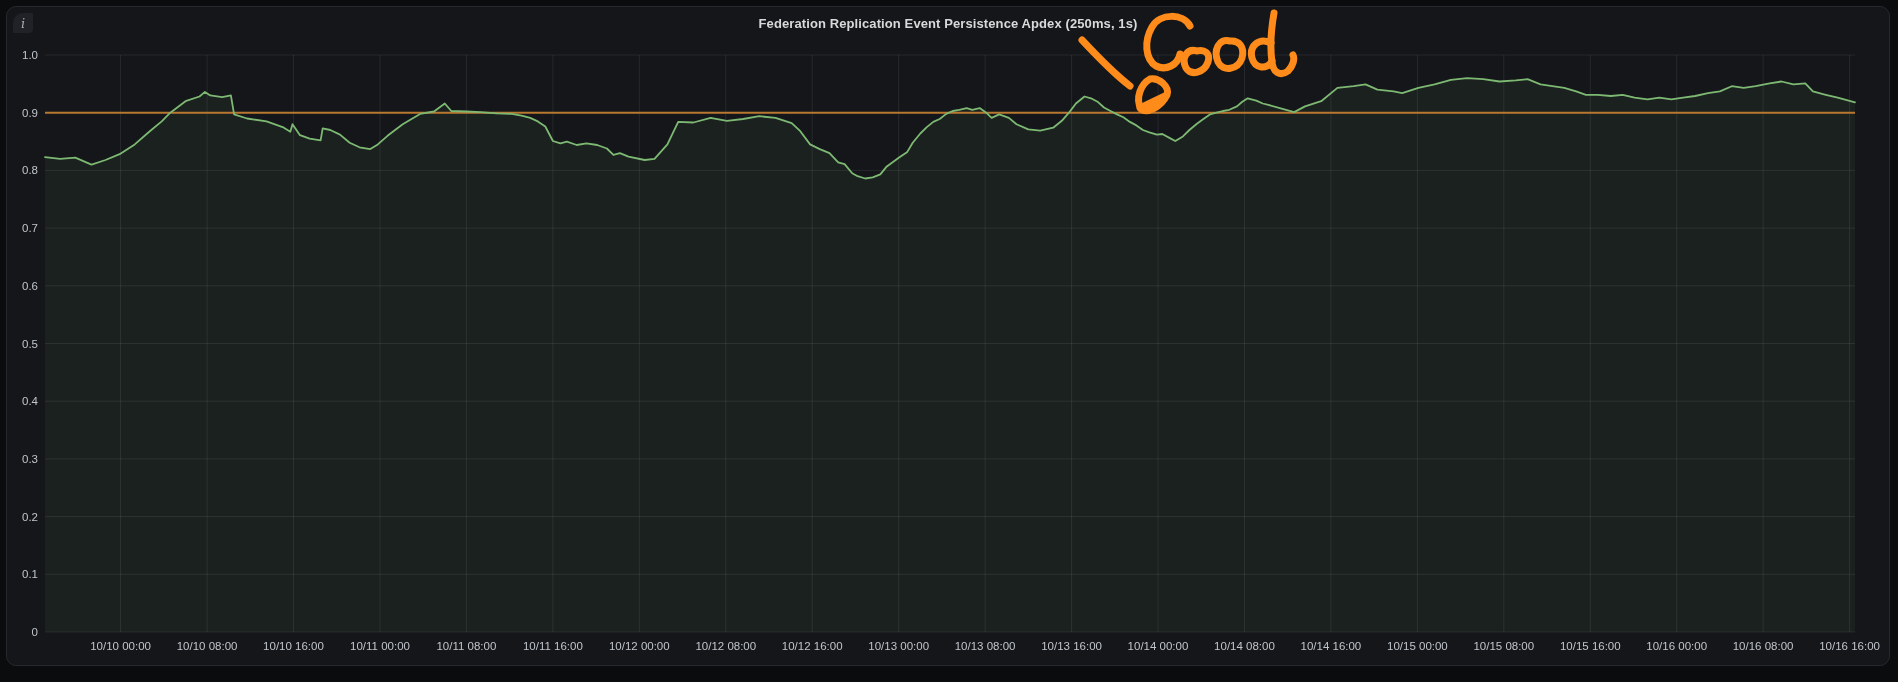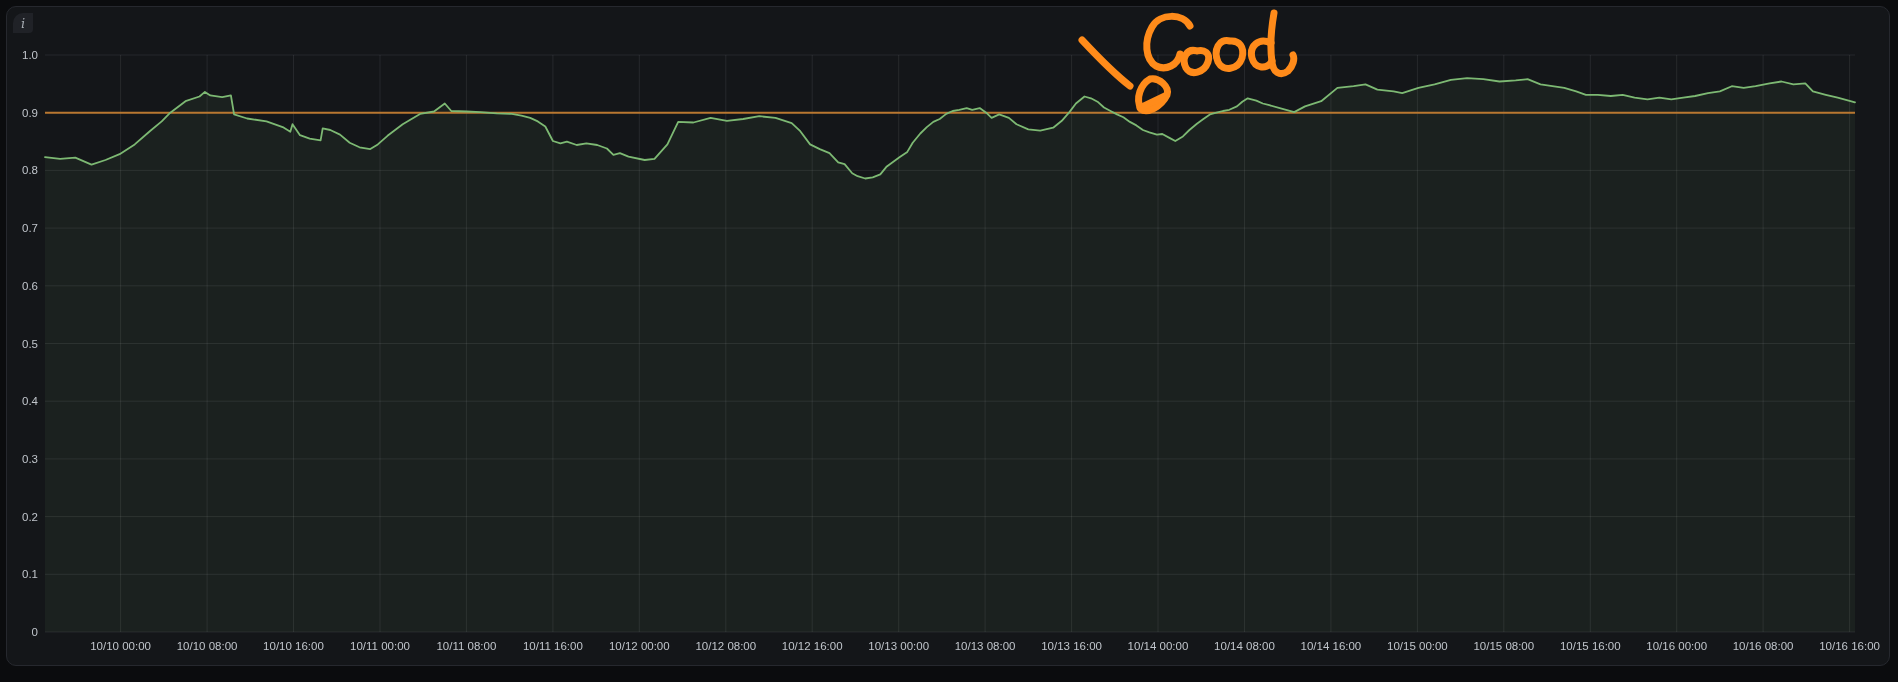"Federation Replication Event Persistence" div.panel-title { html: none -> <div>Federation Replication Event Persistence Apdex (250ms, 1s)</div> }
